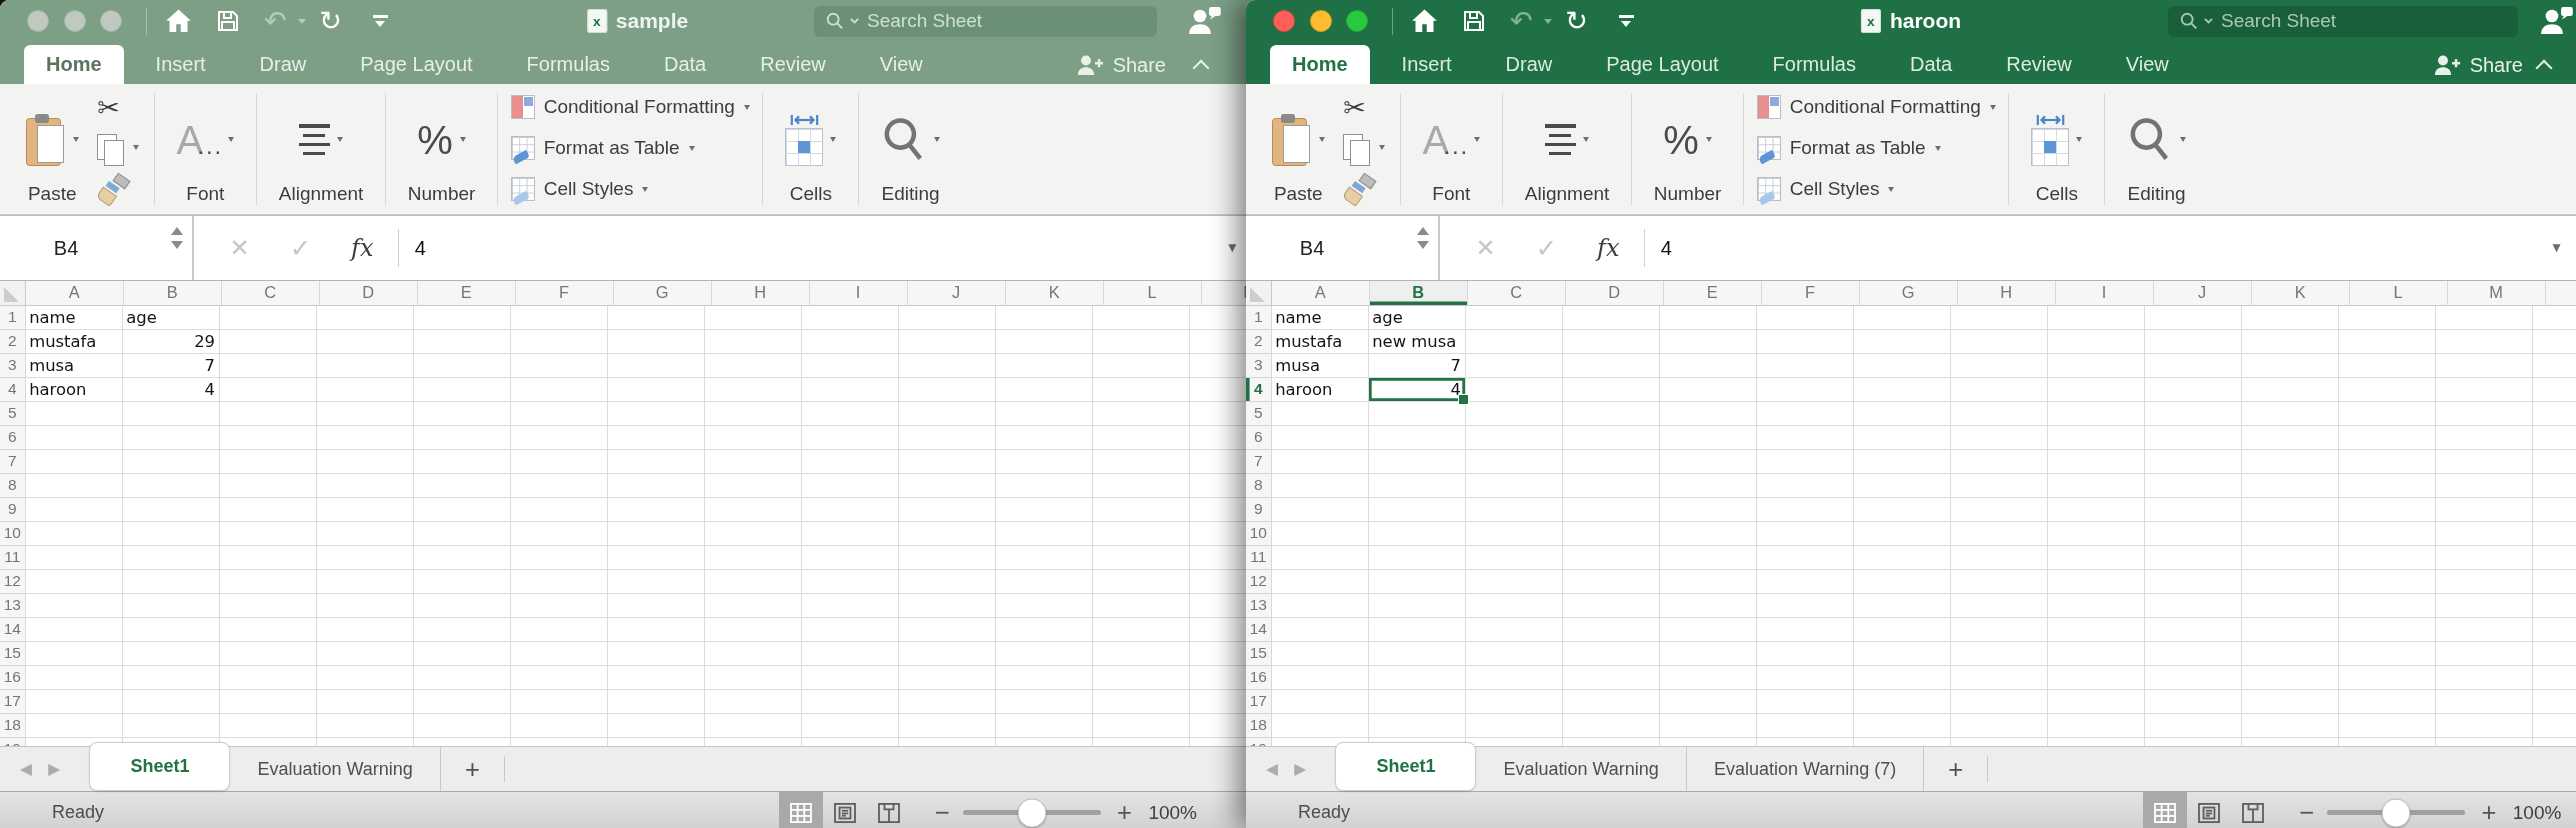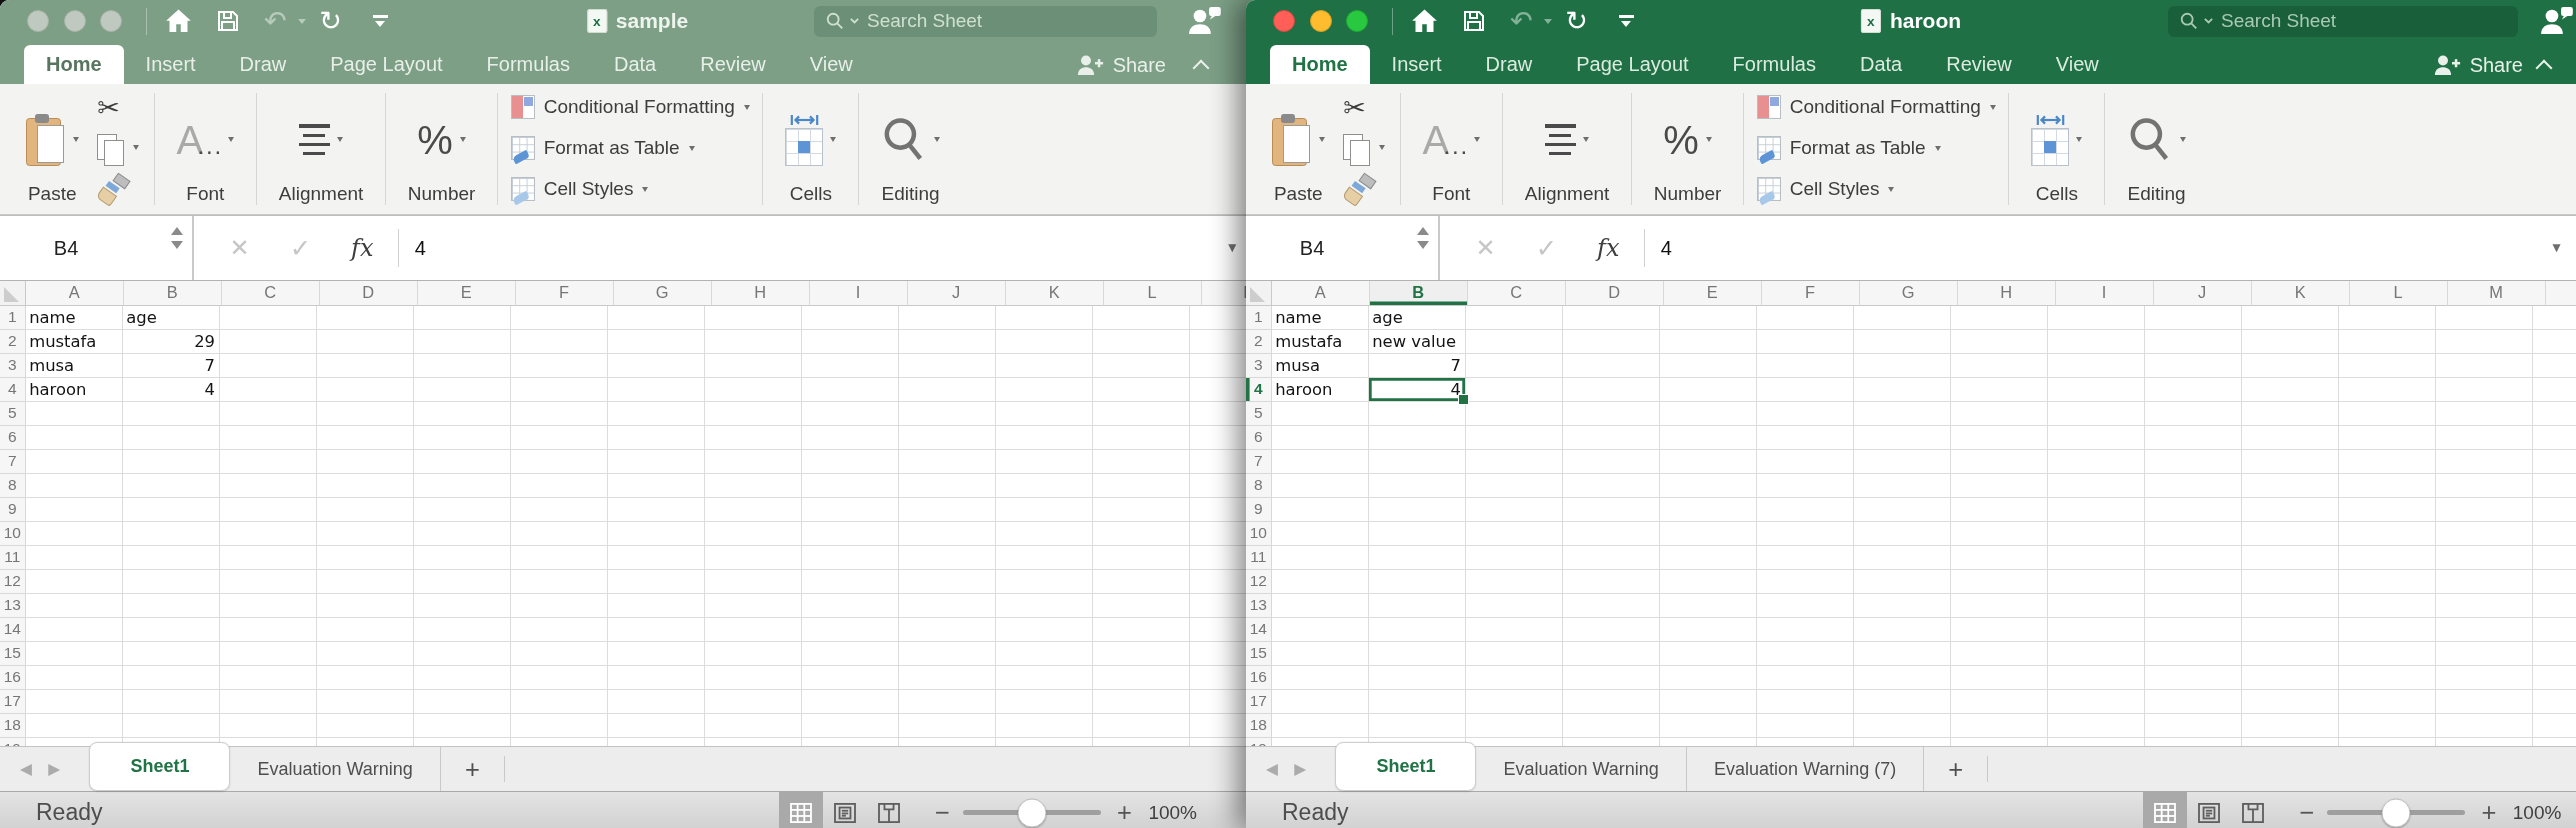"Home" .rtabs { gap: 0 -> 10px }
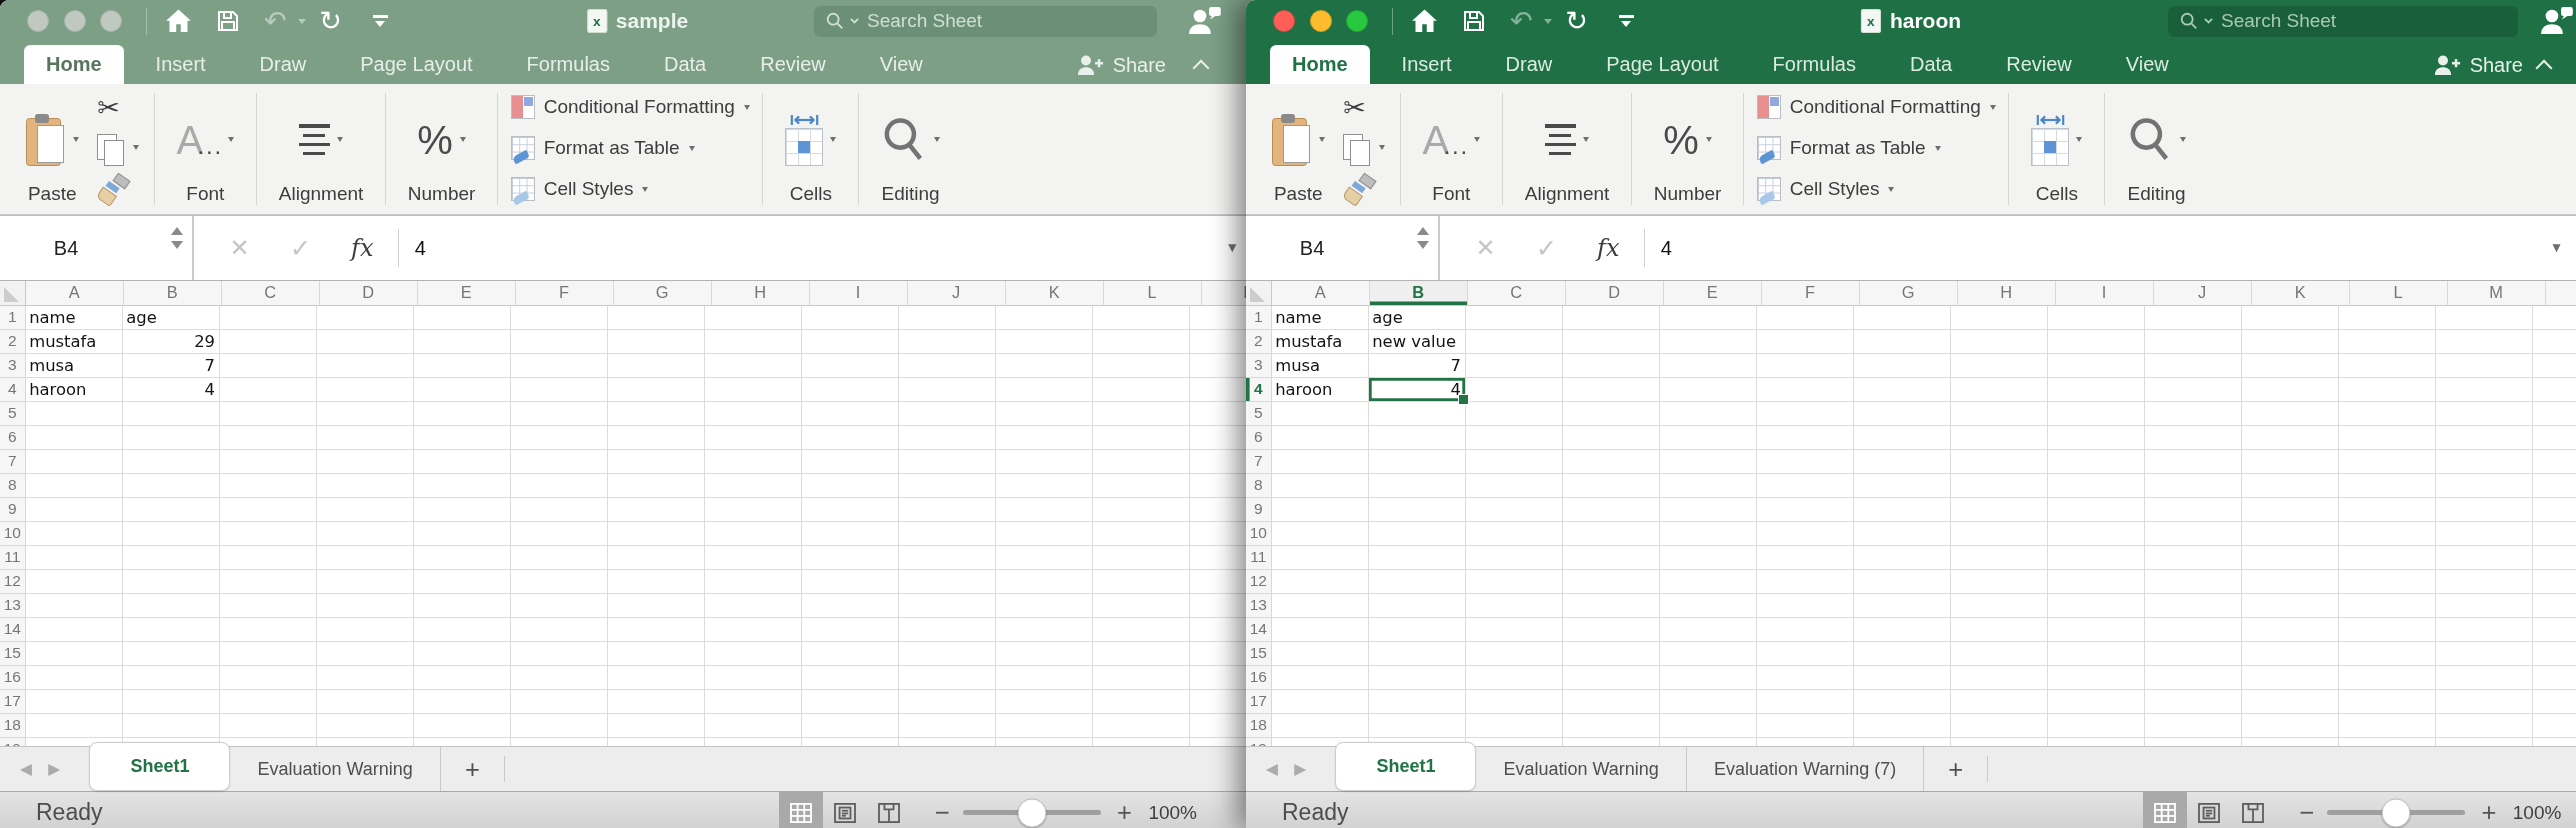"new value" div.g-cell { text: value -> musa }
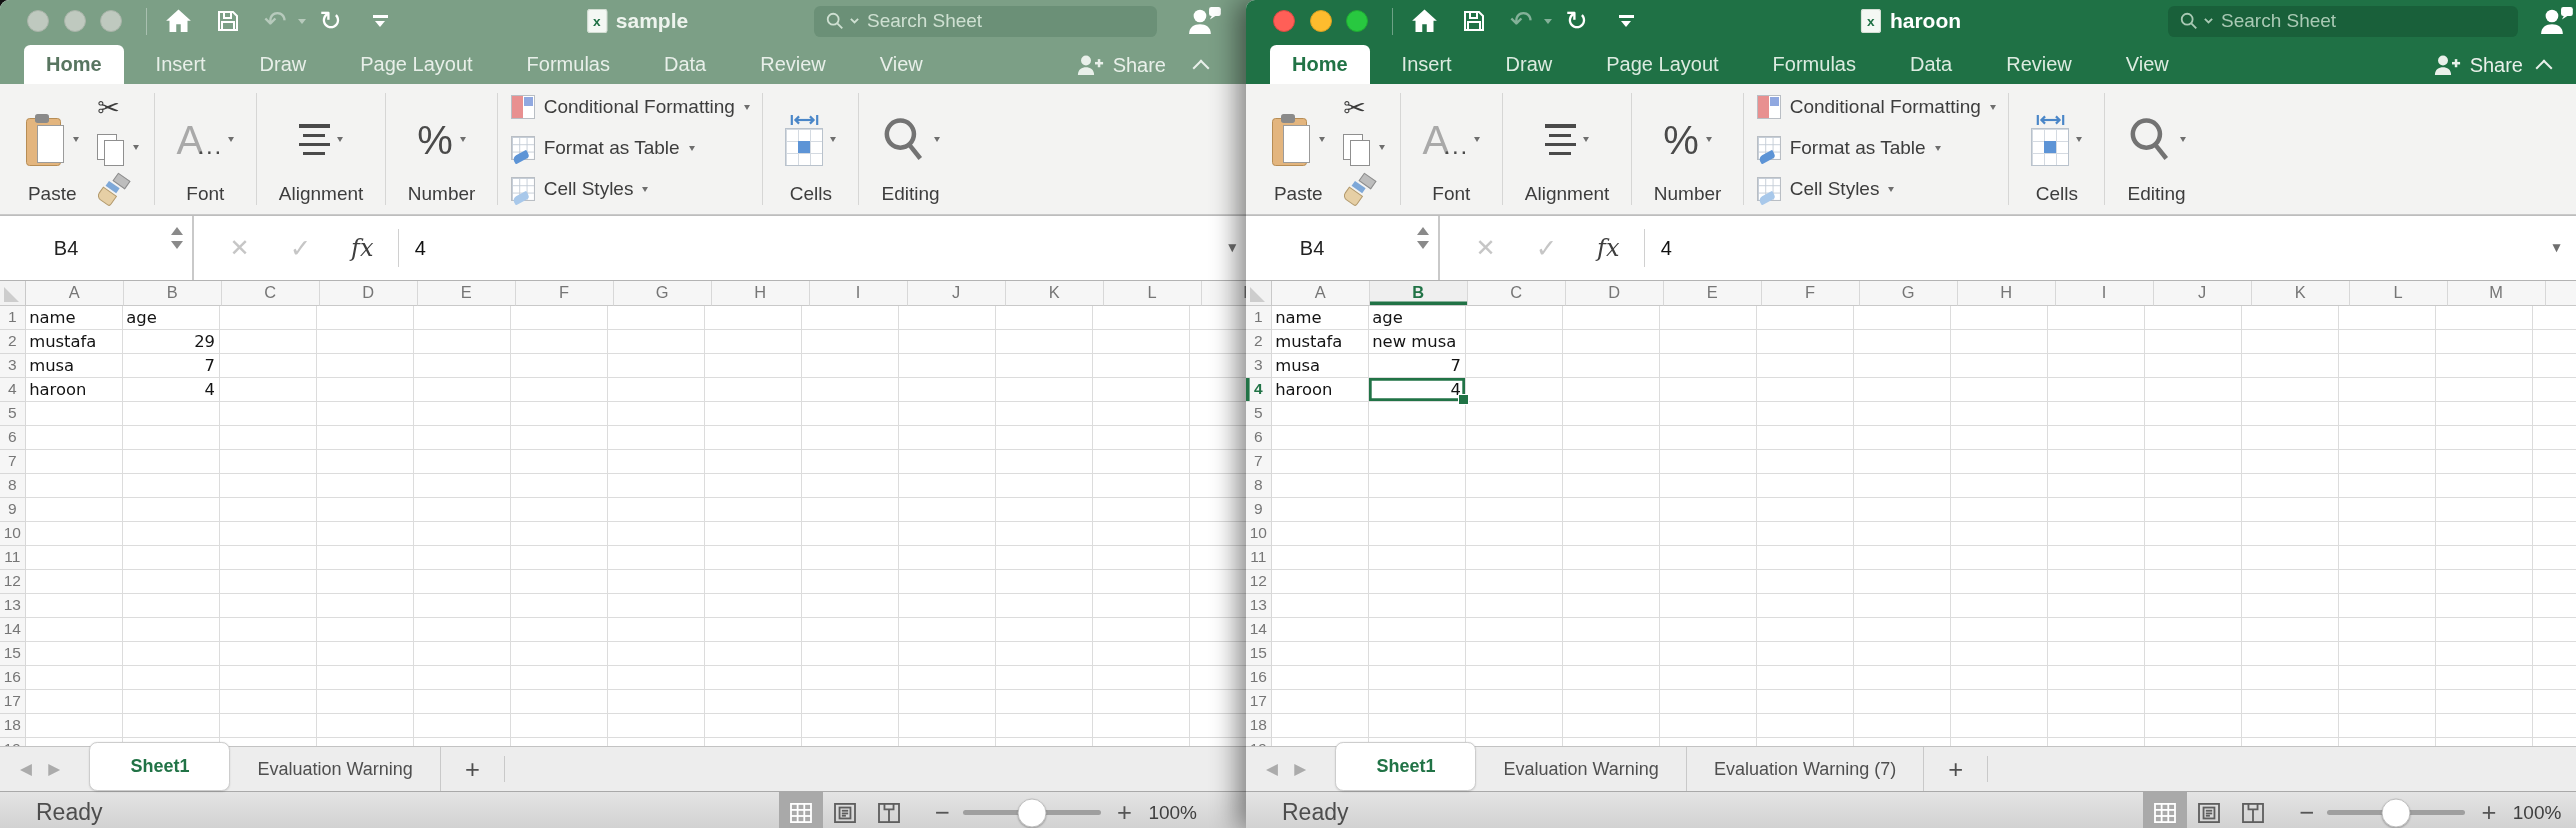"Ready" .ready { font-size: 23px -> 18px; margin-left: 36px -> 52px }
